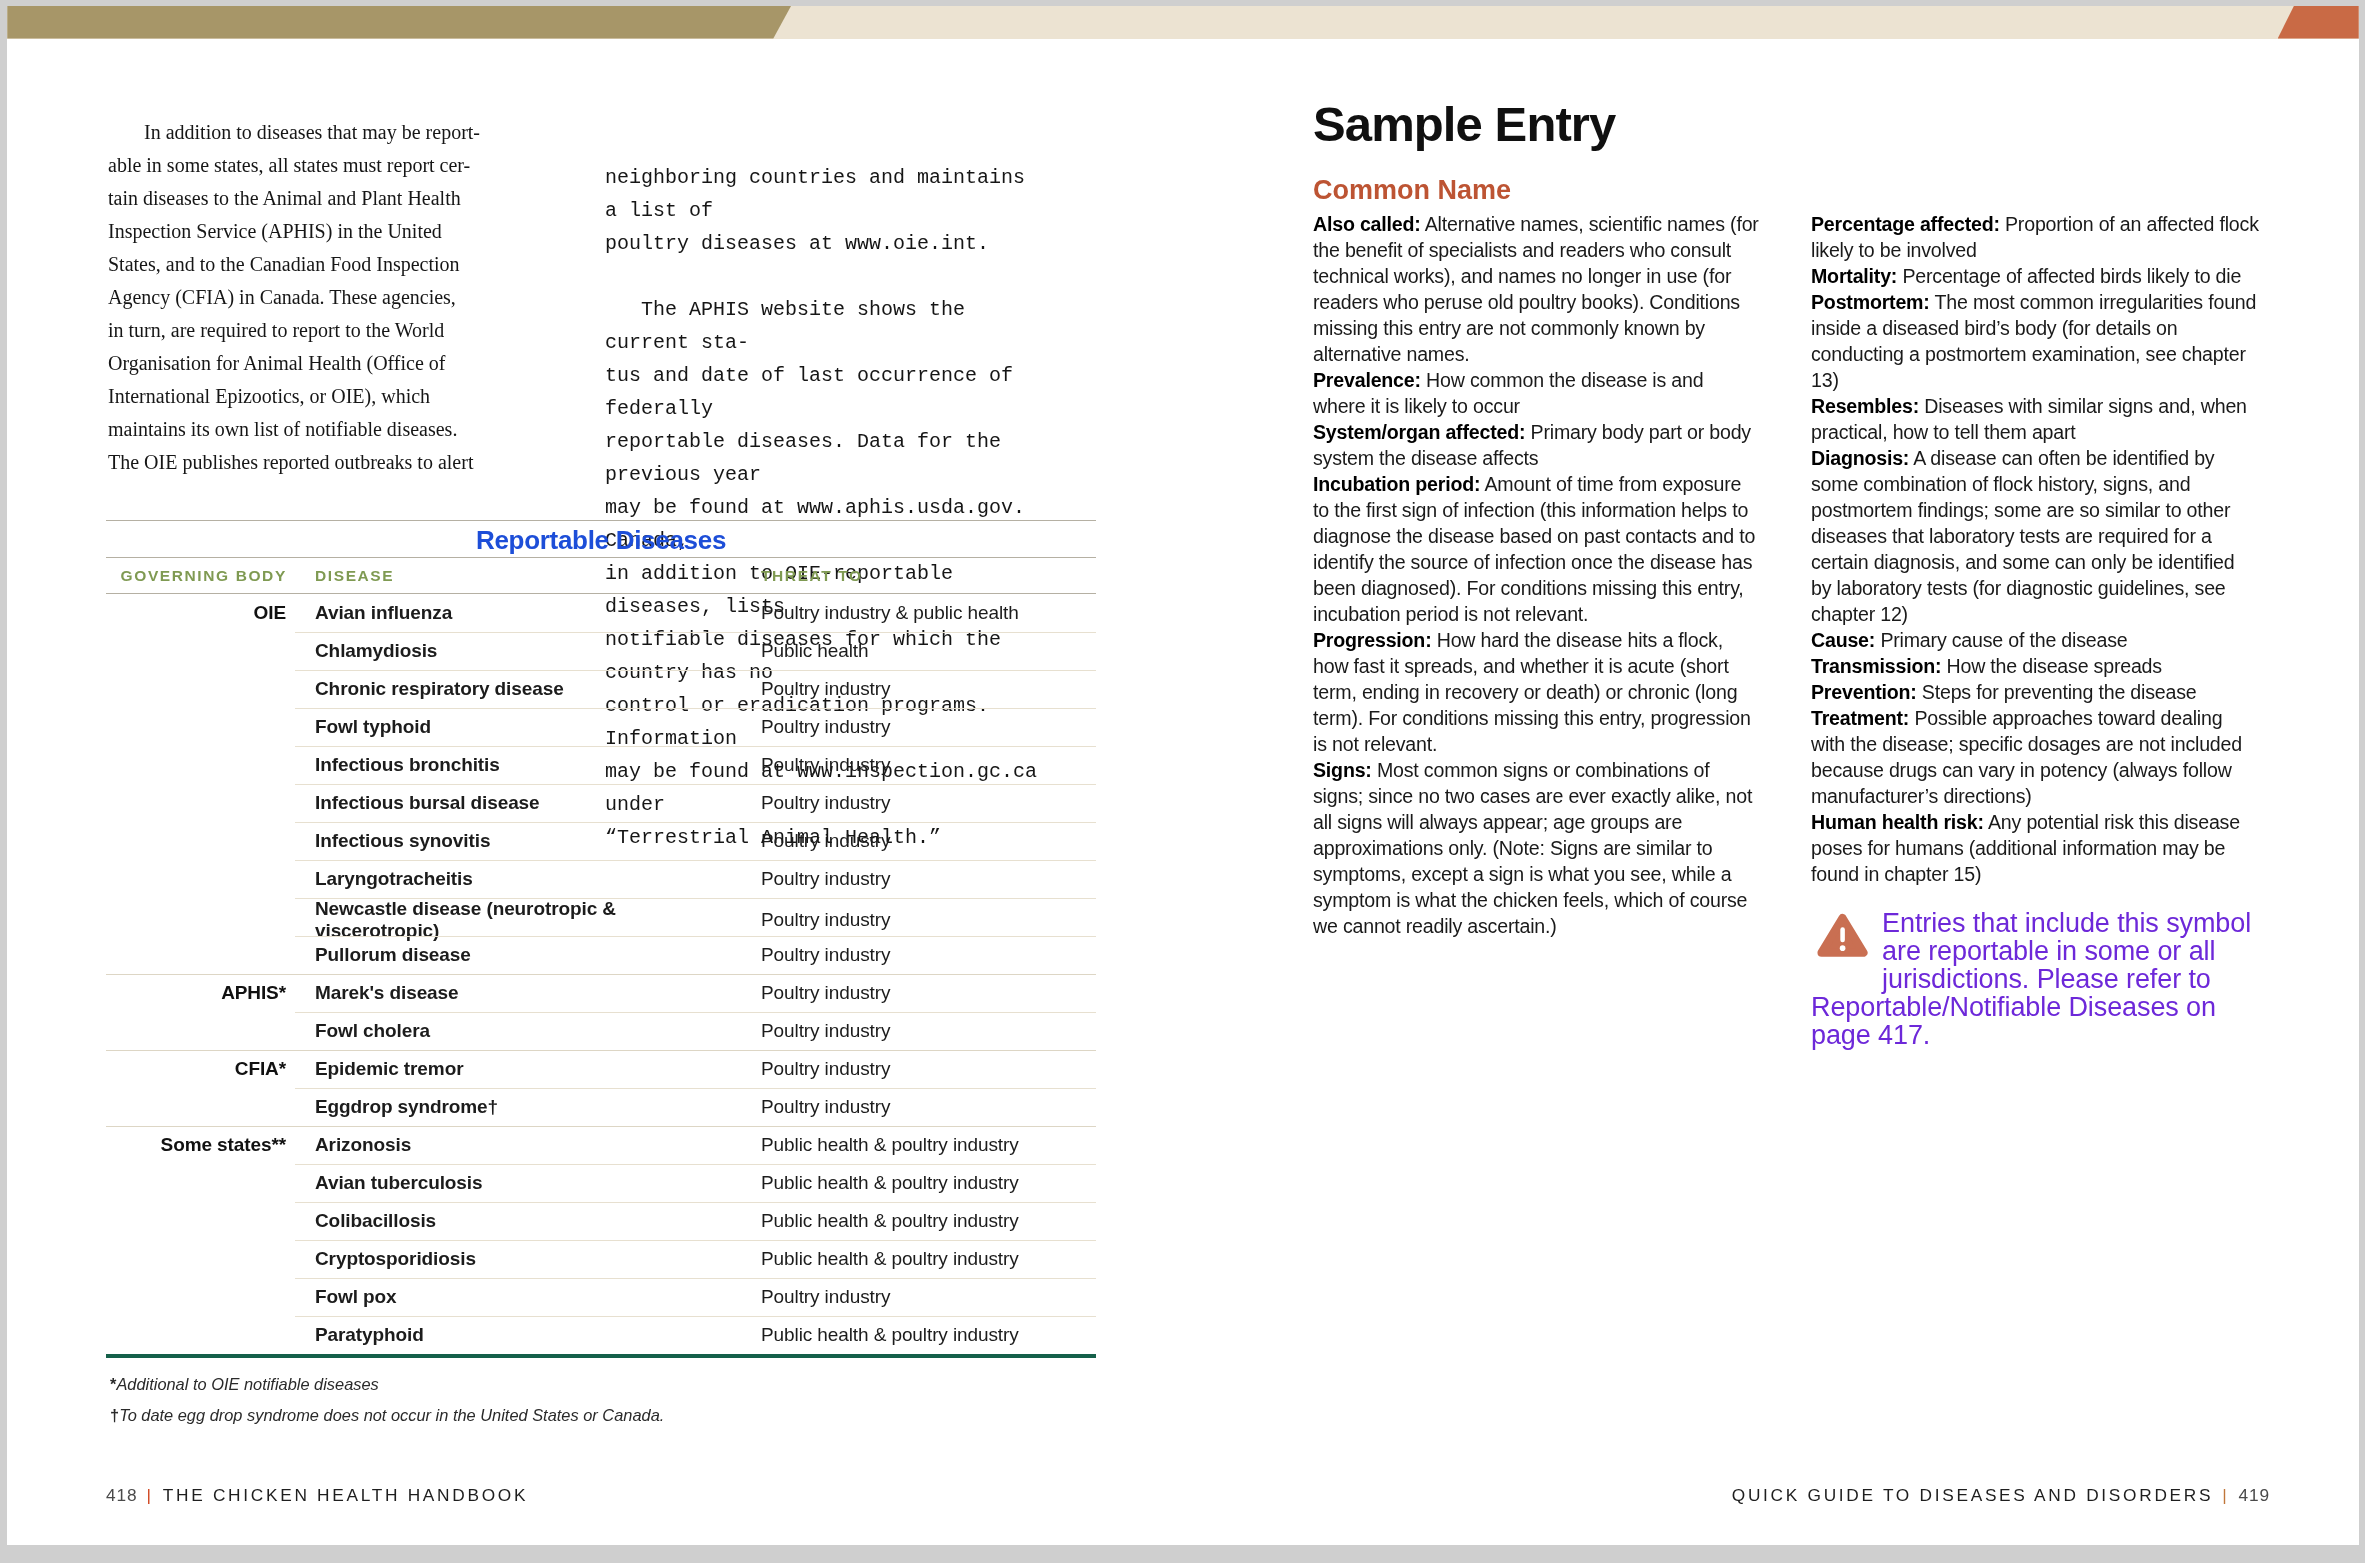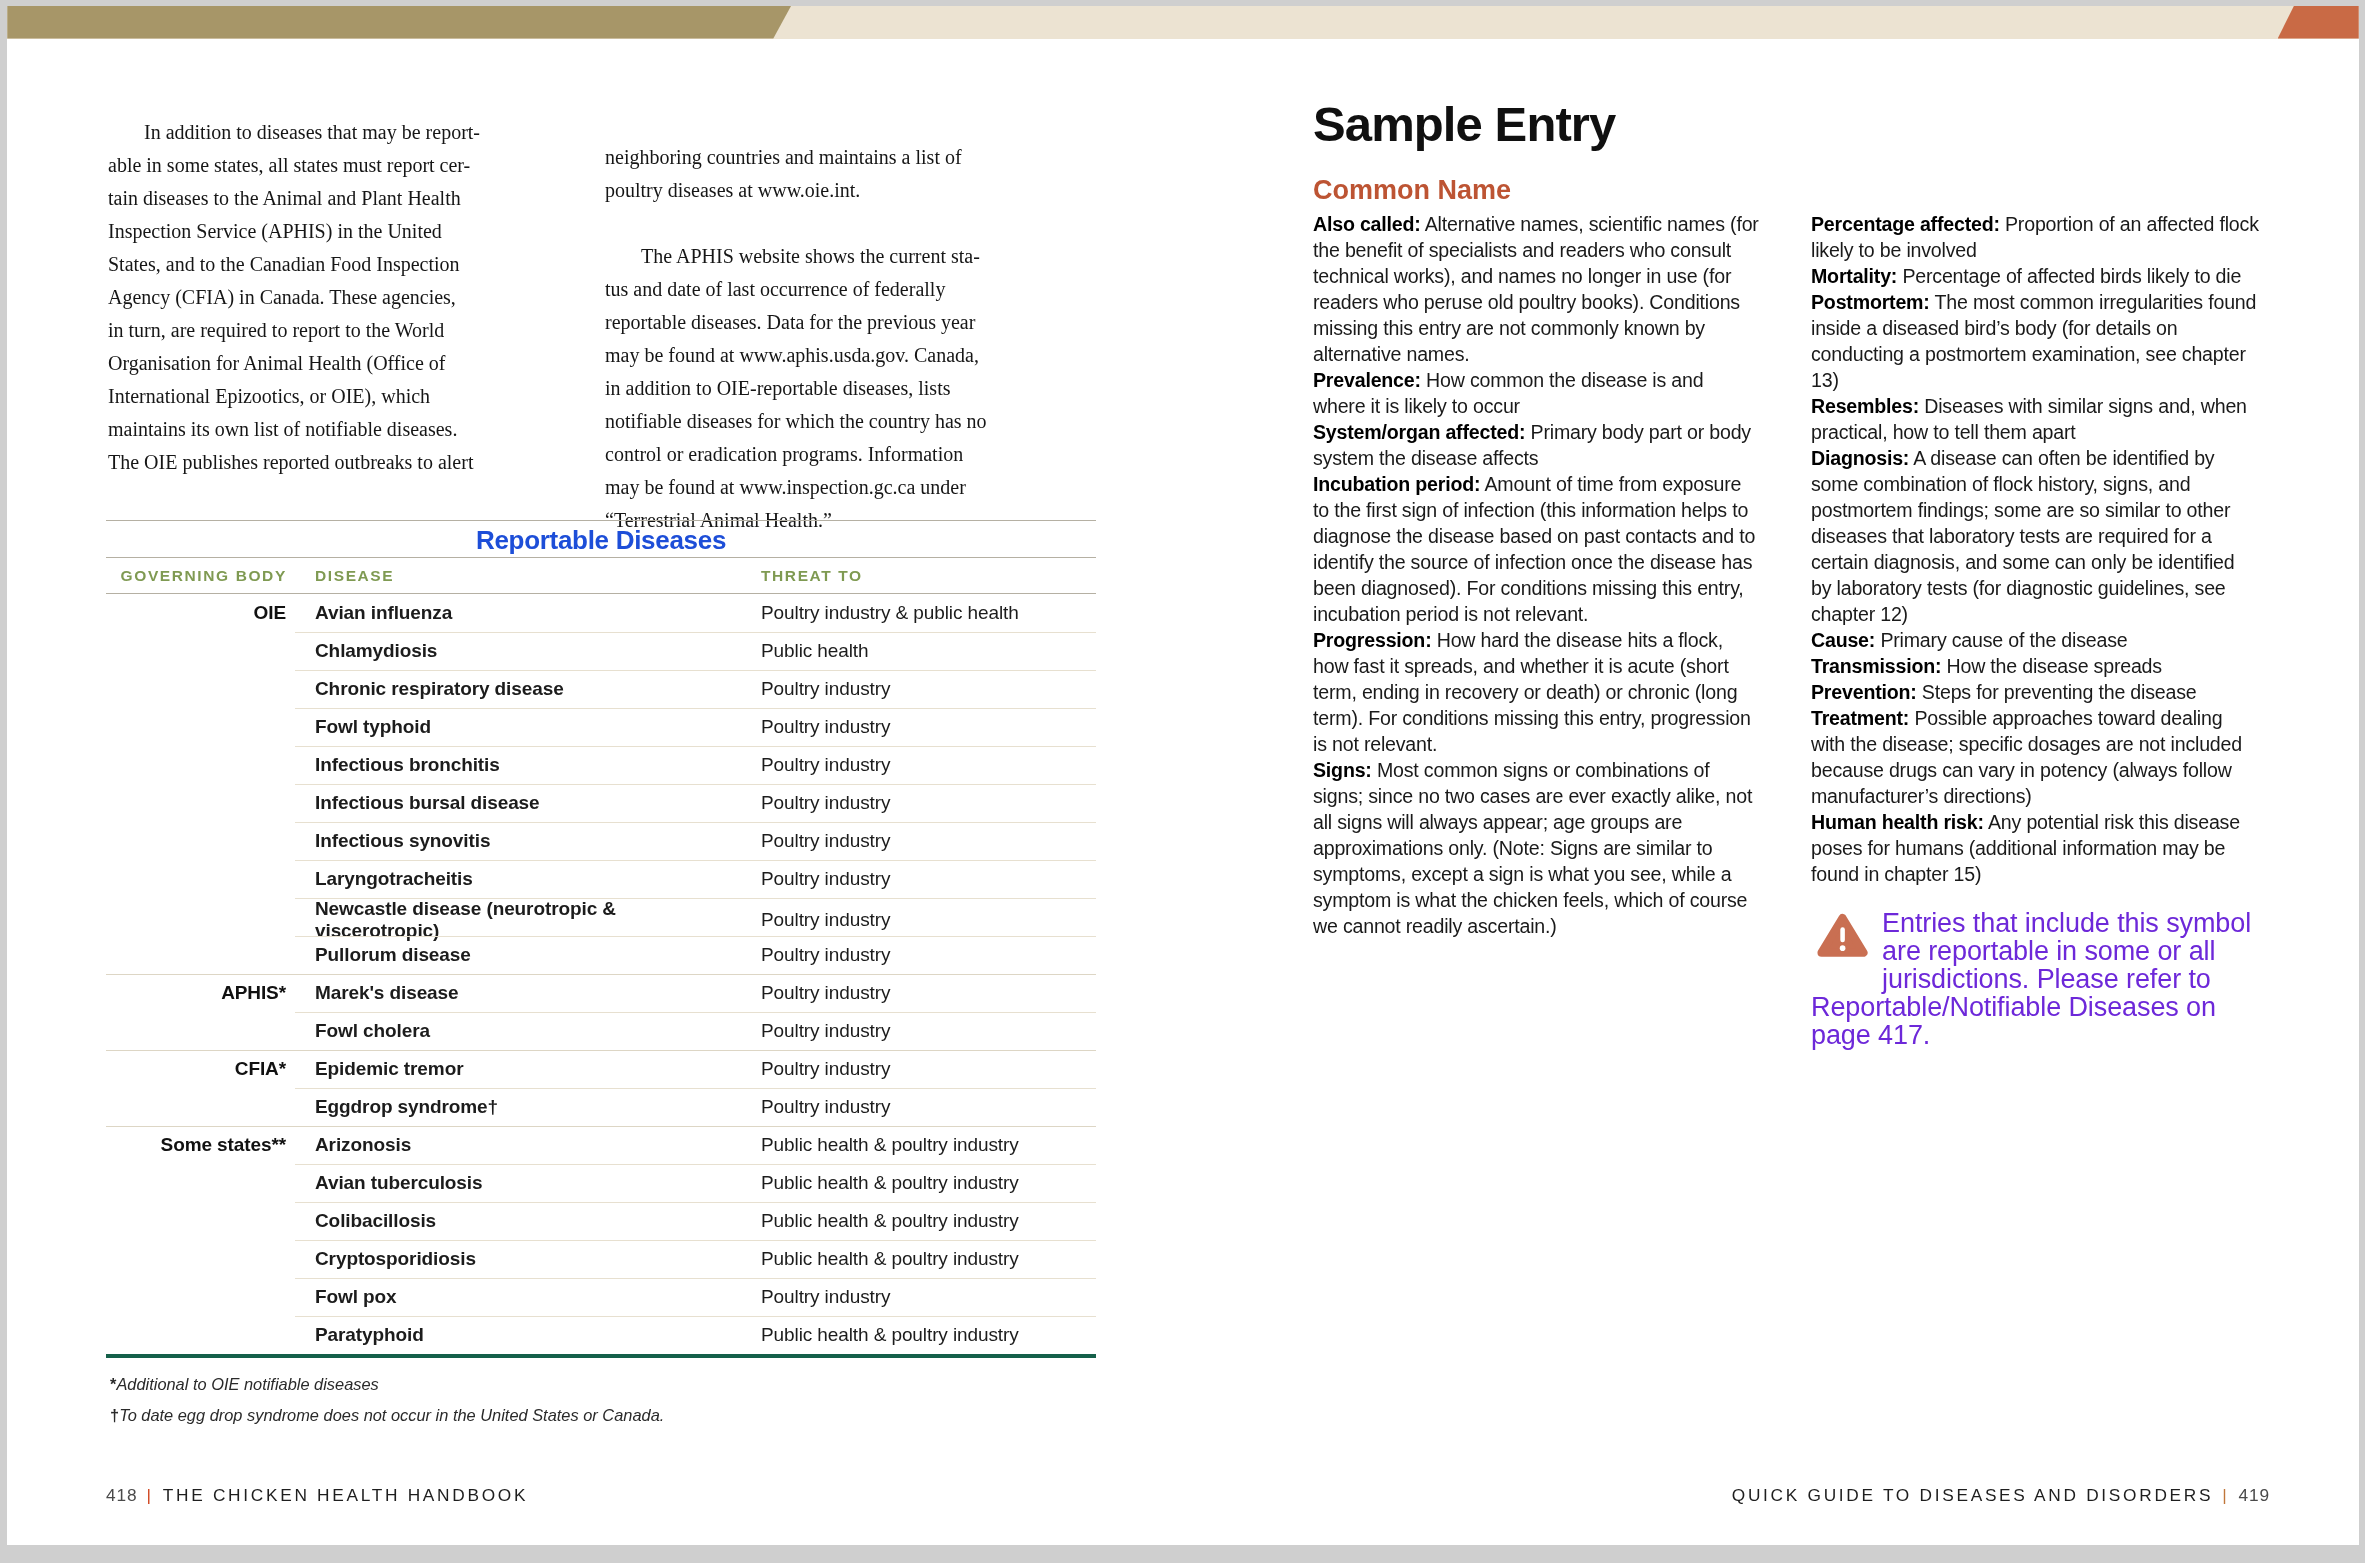"neighboring countries and maintains a" .col-l2 { font-family: none -> Liberation Mono, monospace; top: 108px -> 128px }
